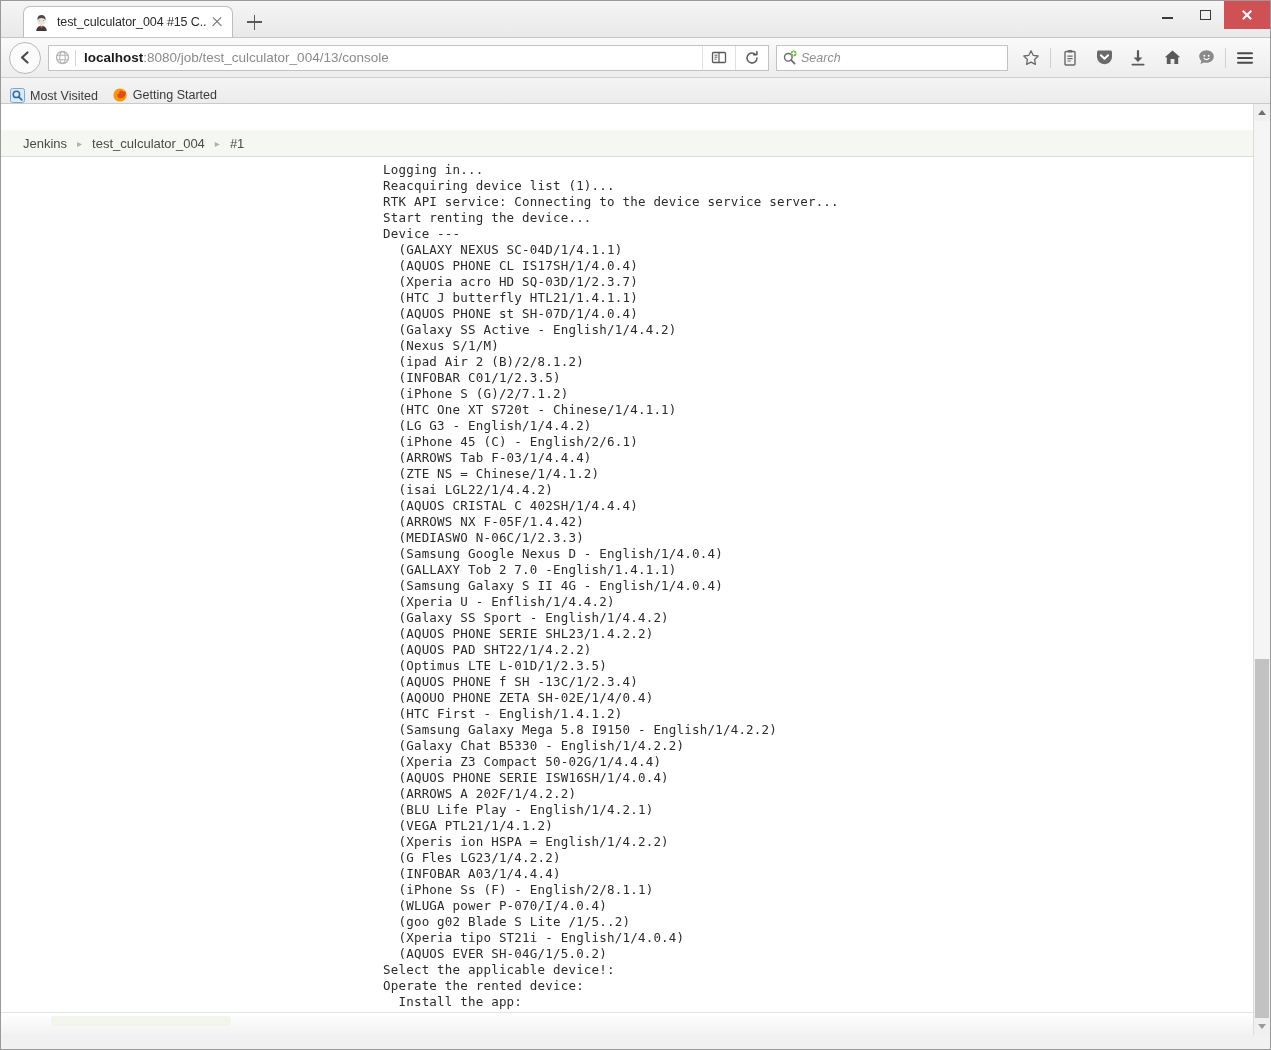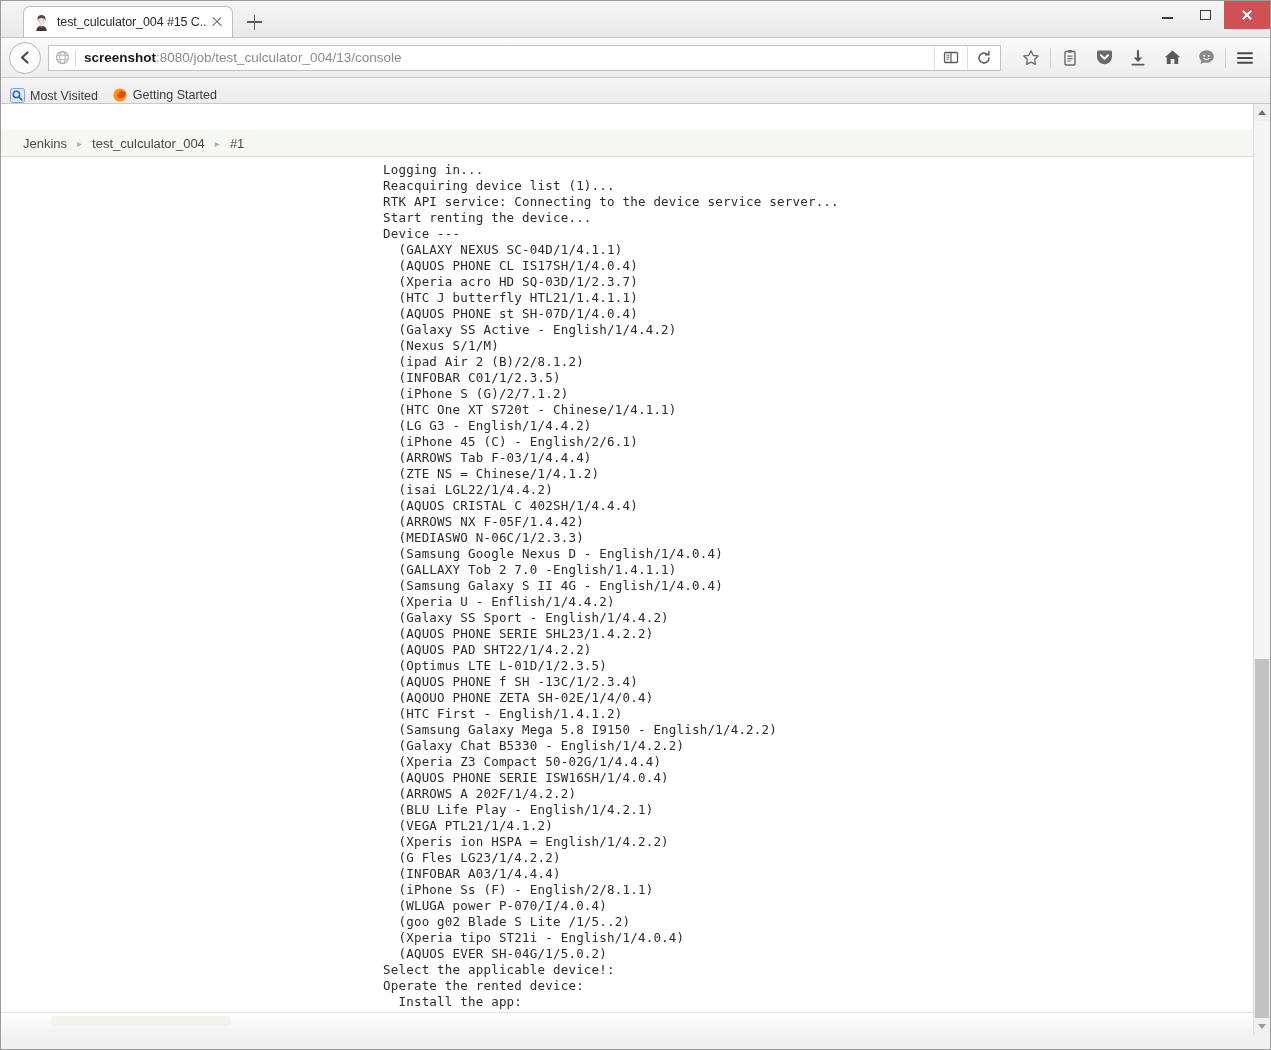"screenshot" b { text: screenshot -> localhost }
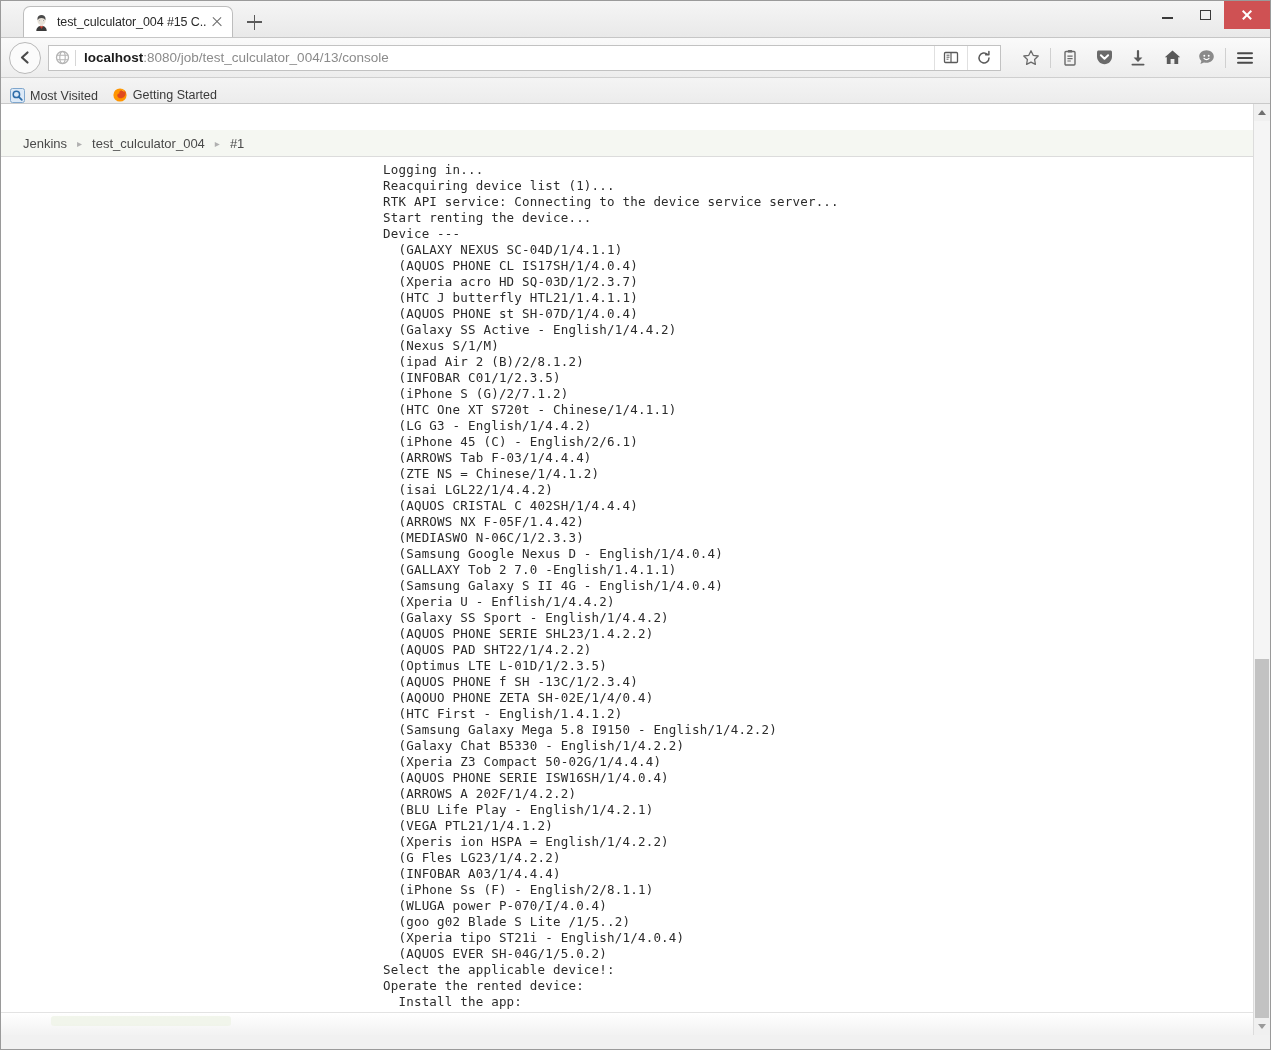"Search" div.searchbar { html: none -> <div> <span> <svg> <circle></circle> <path></path> <circle></circle> <path></path> </svg> </span> <span>Search</span> </div> }
